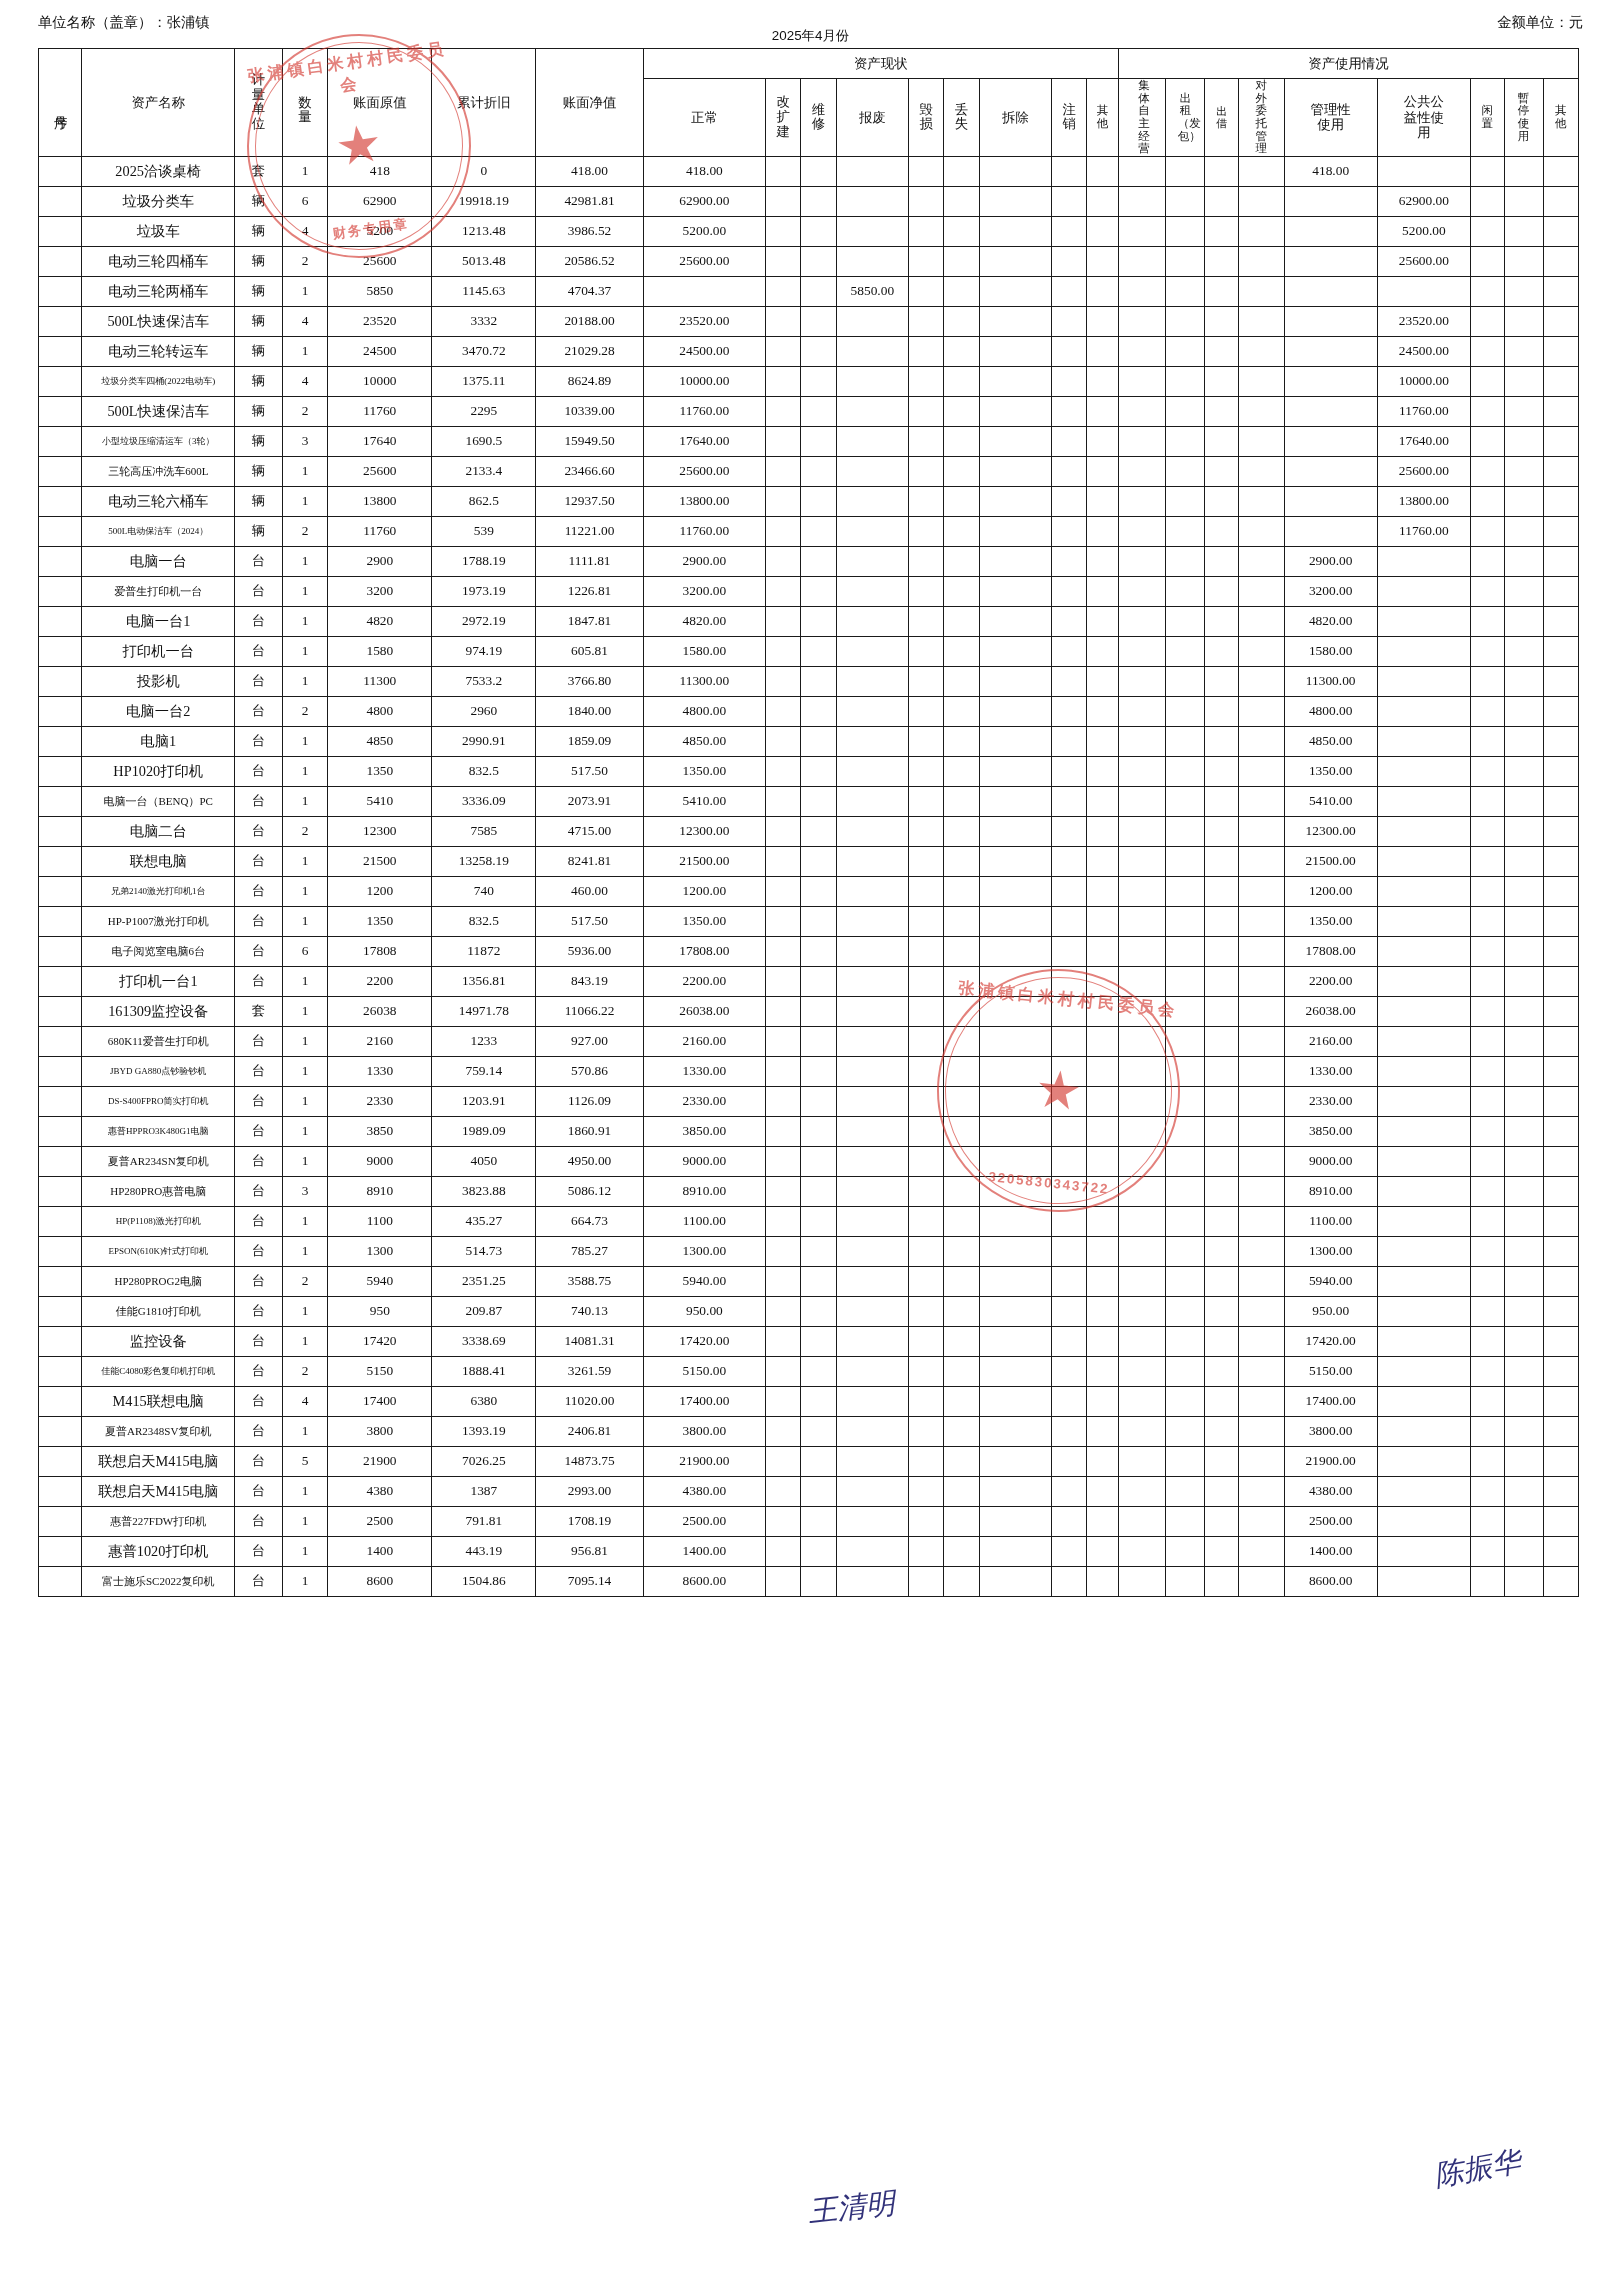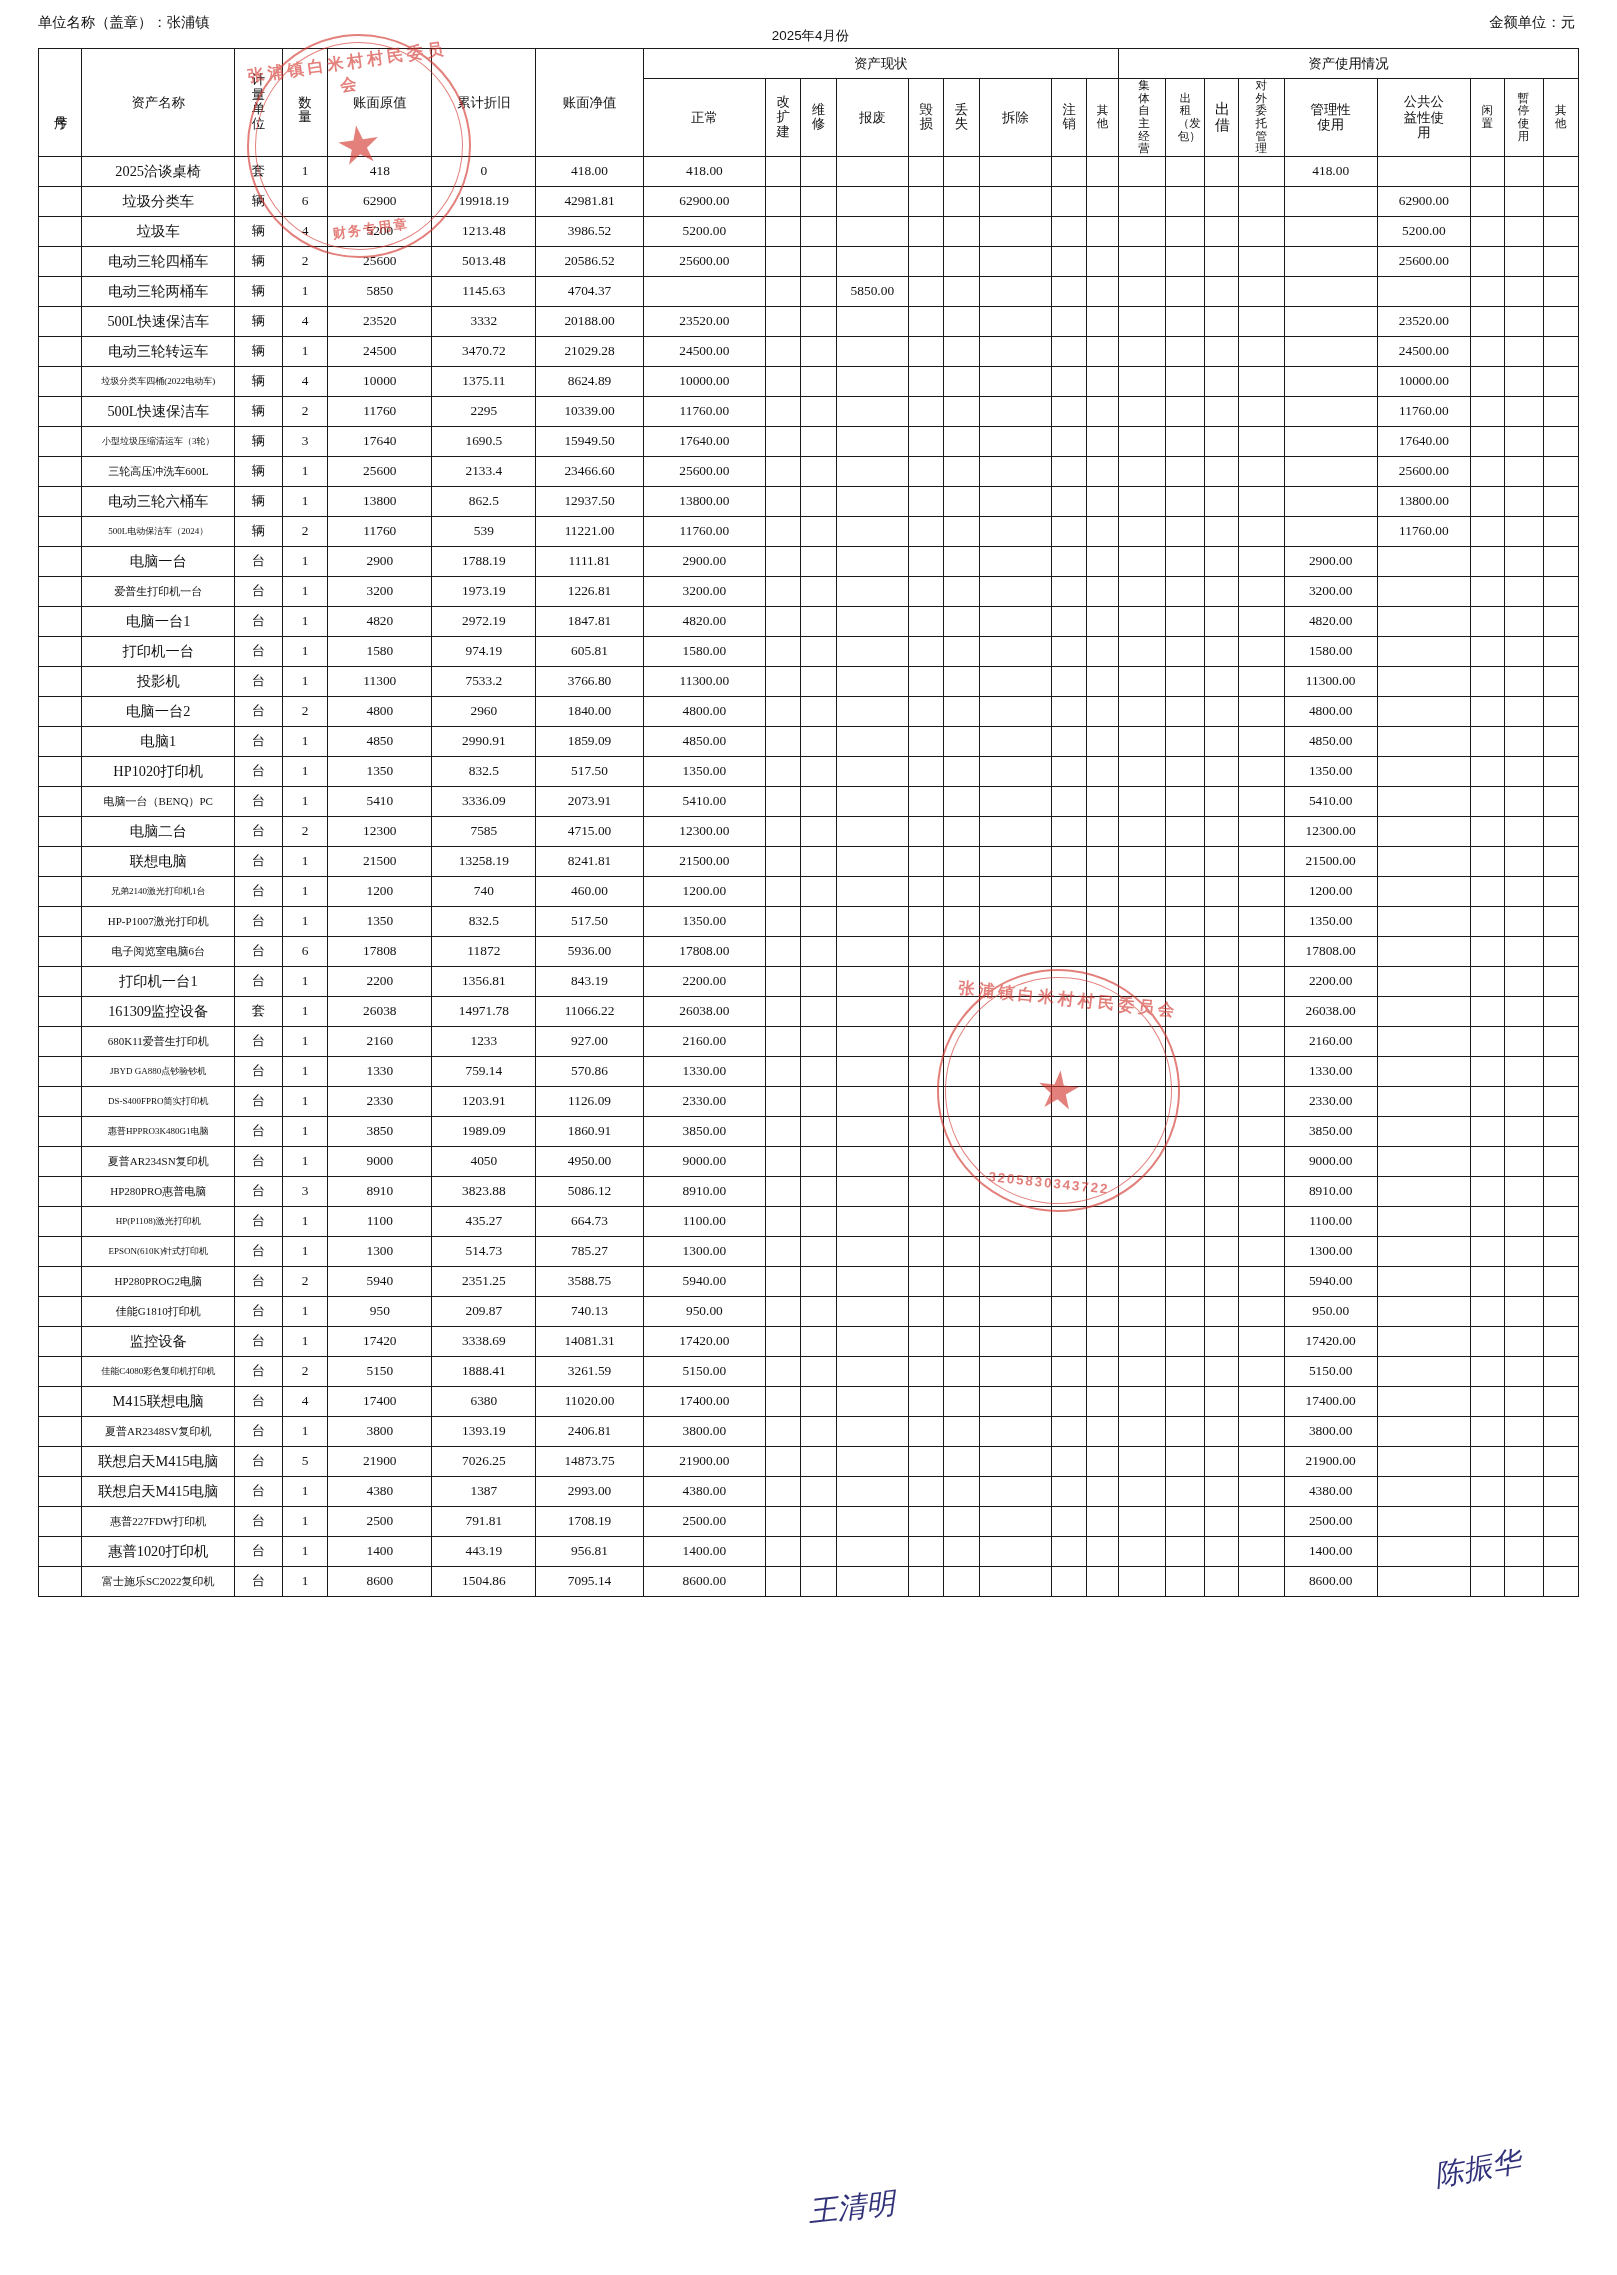"金额单位：元" .meta-right { right: 8px -> 0 }
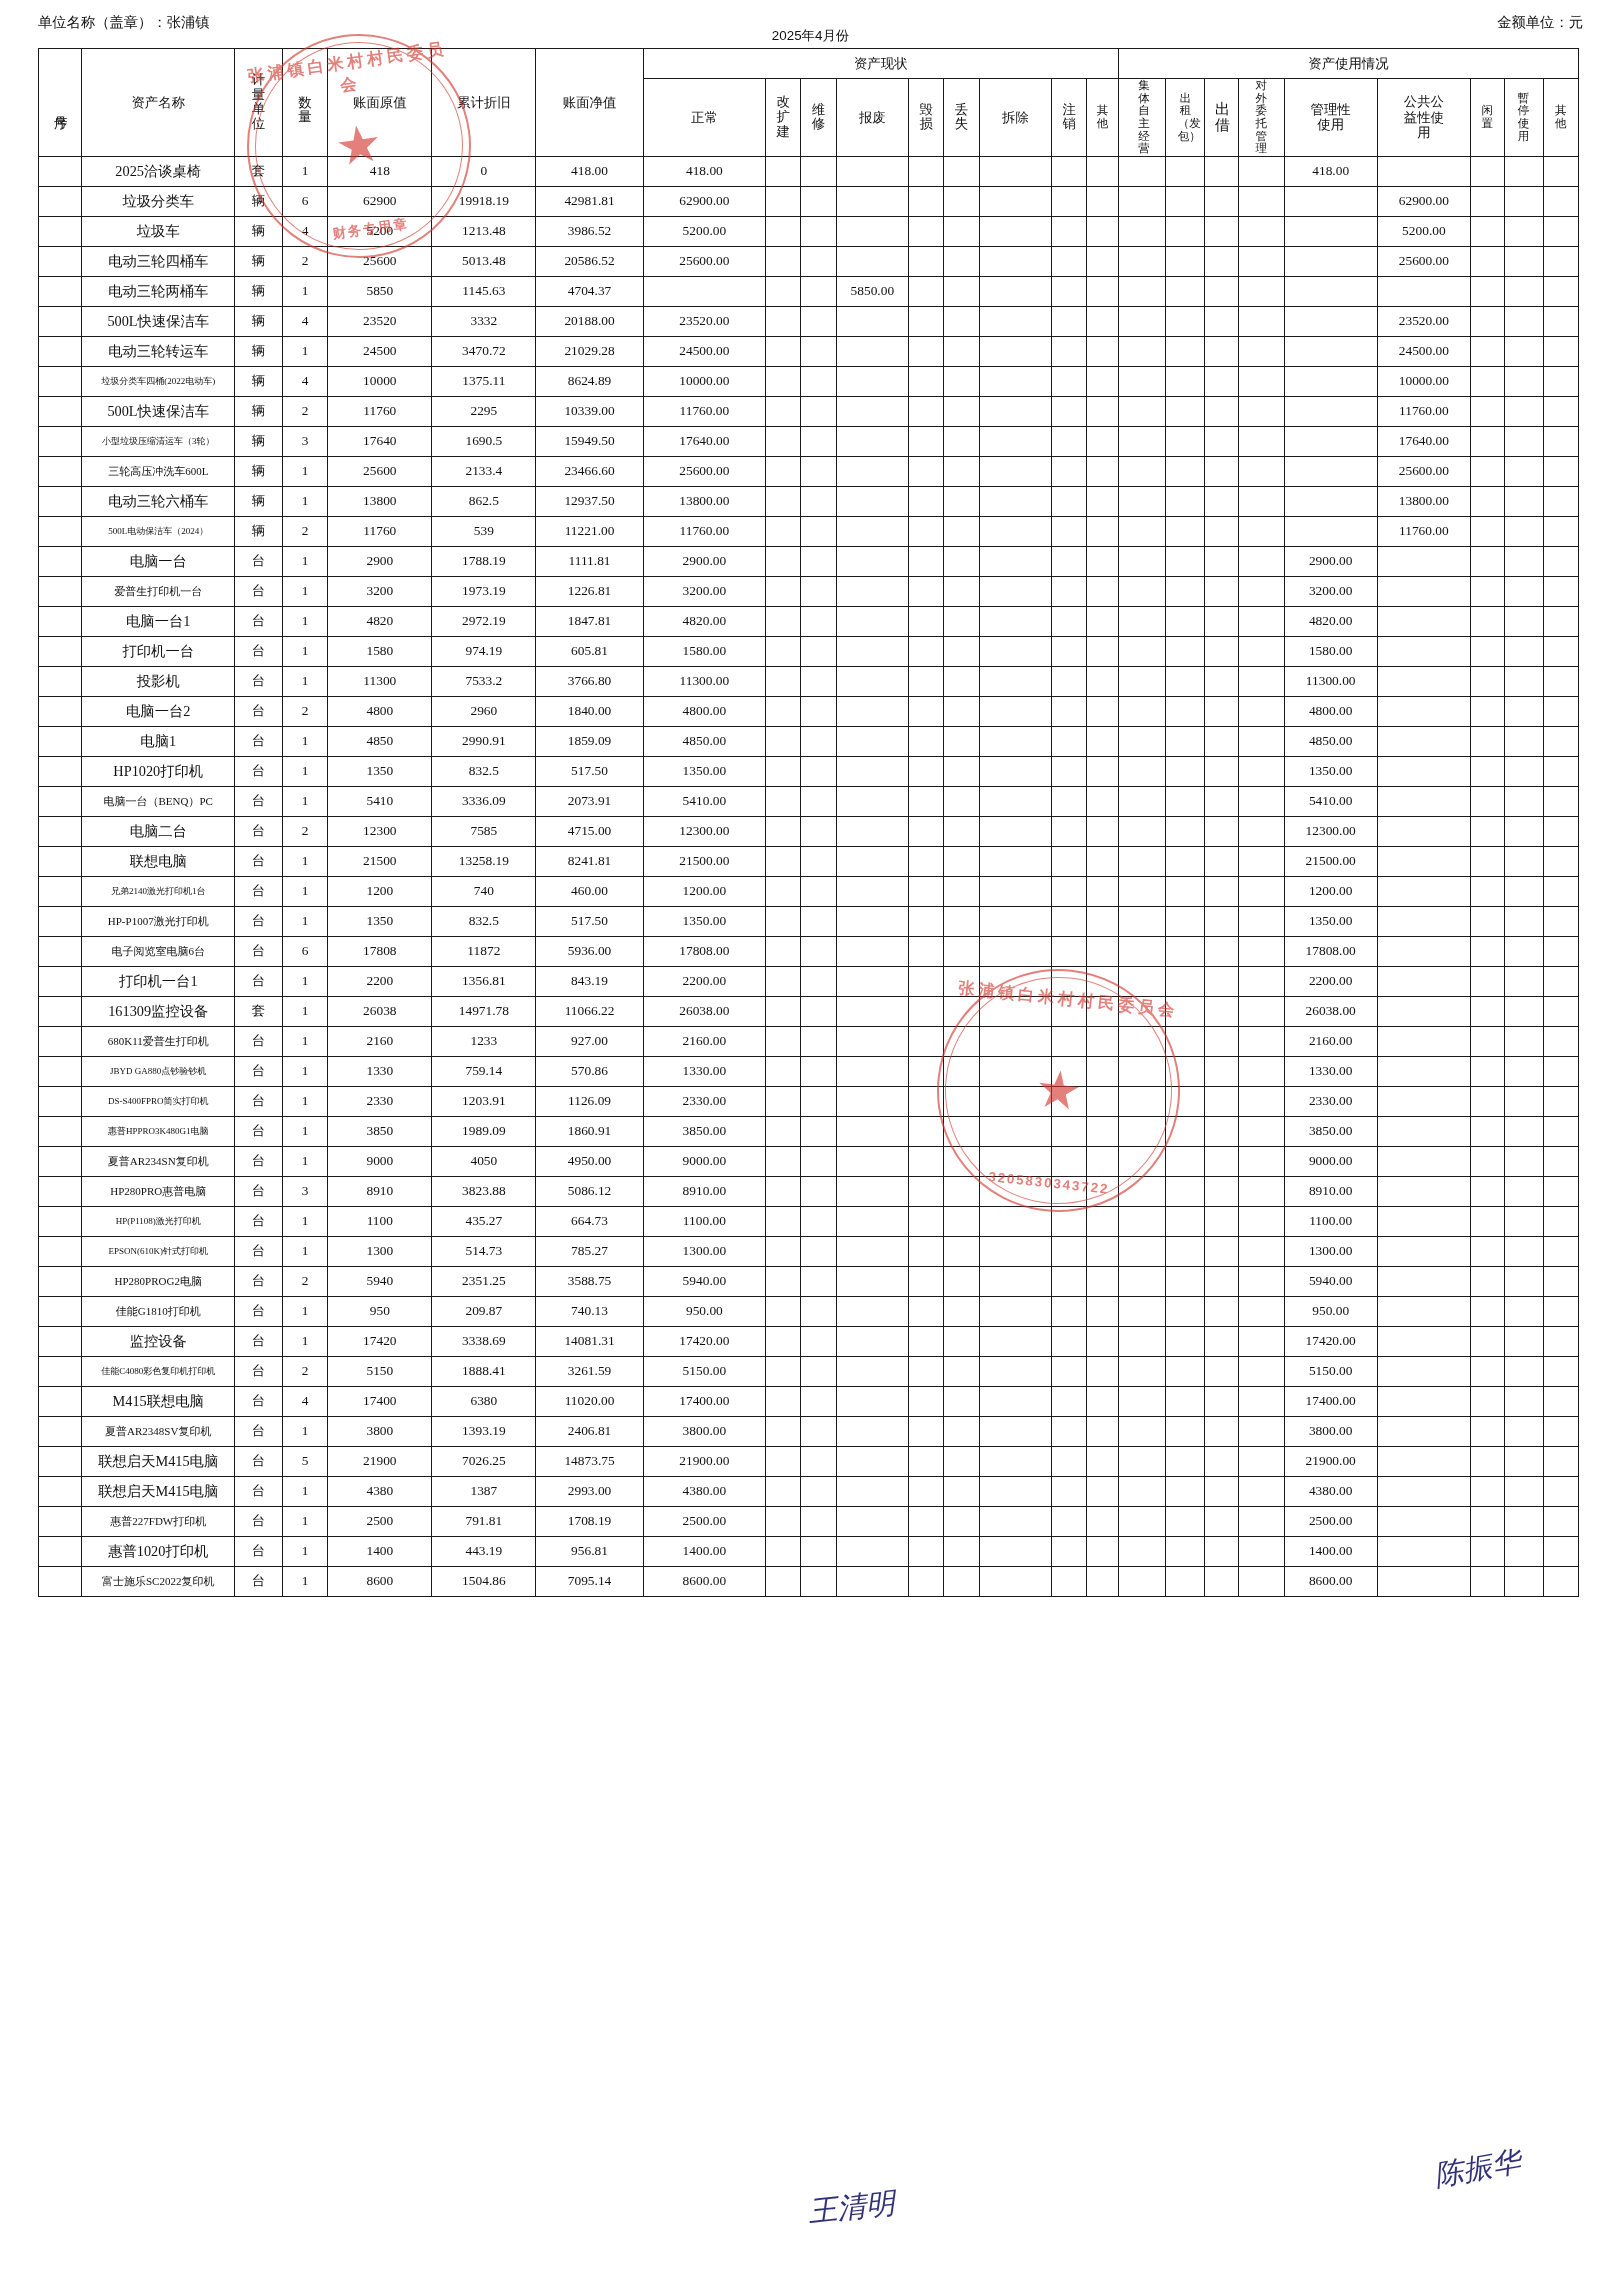"出借" span { font-size: 15px -> 11px }
